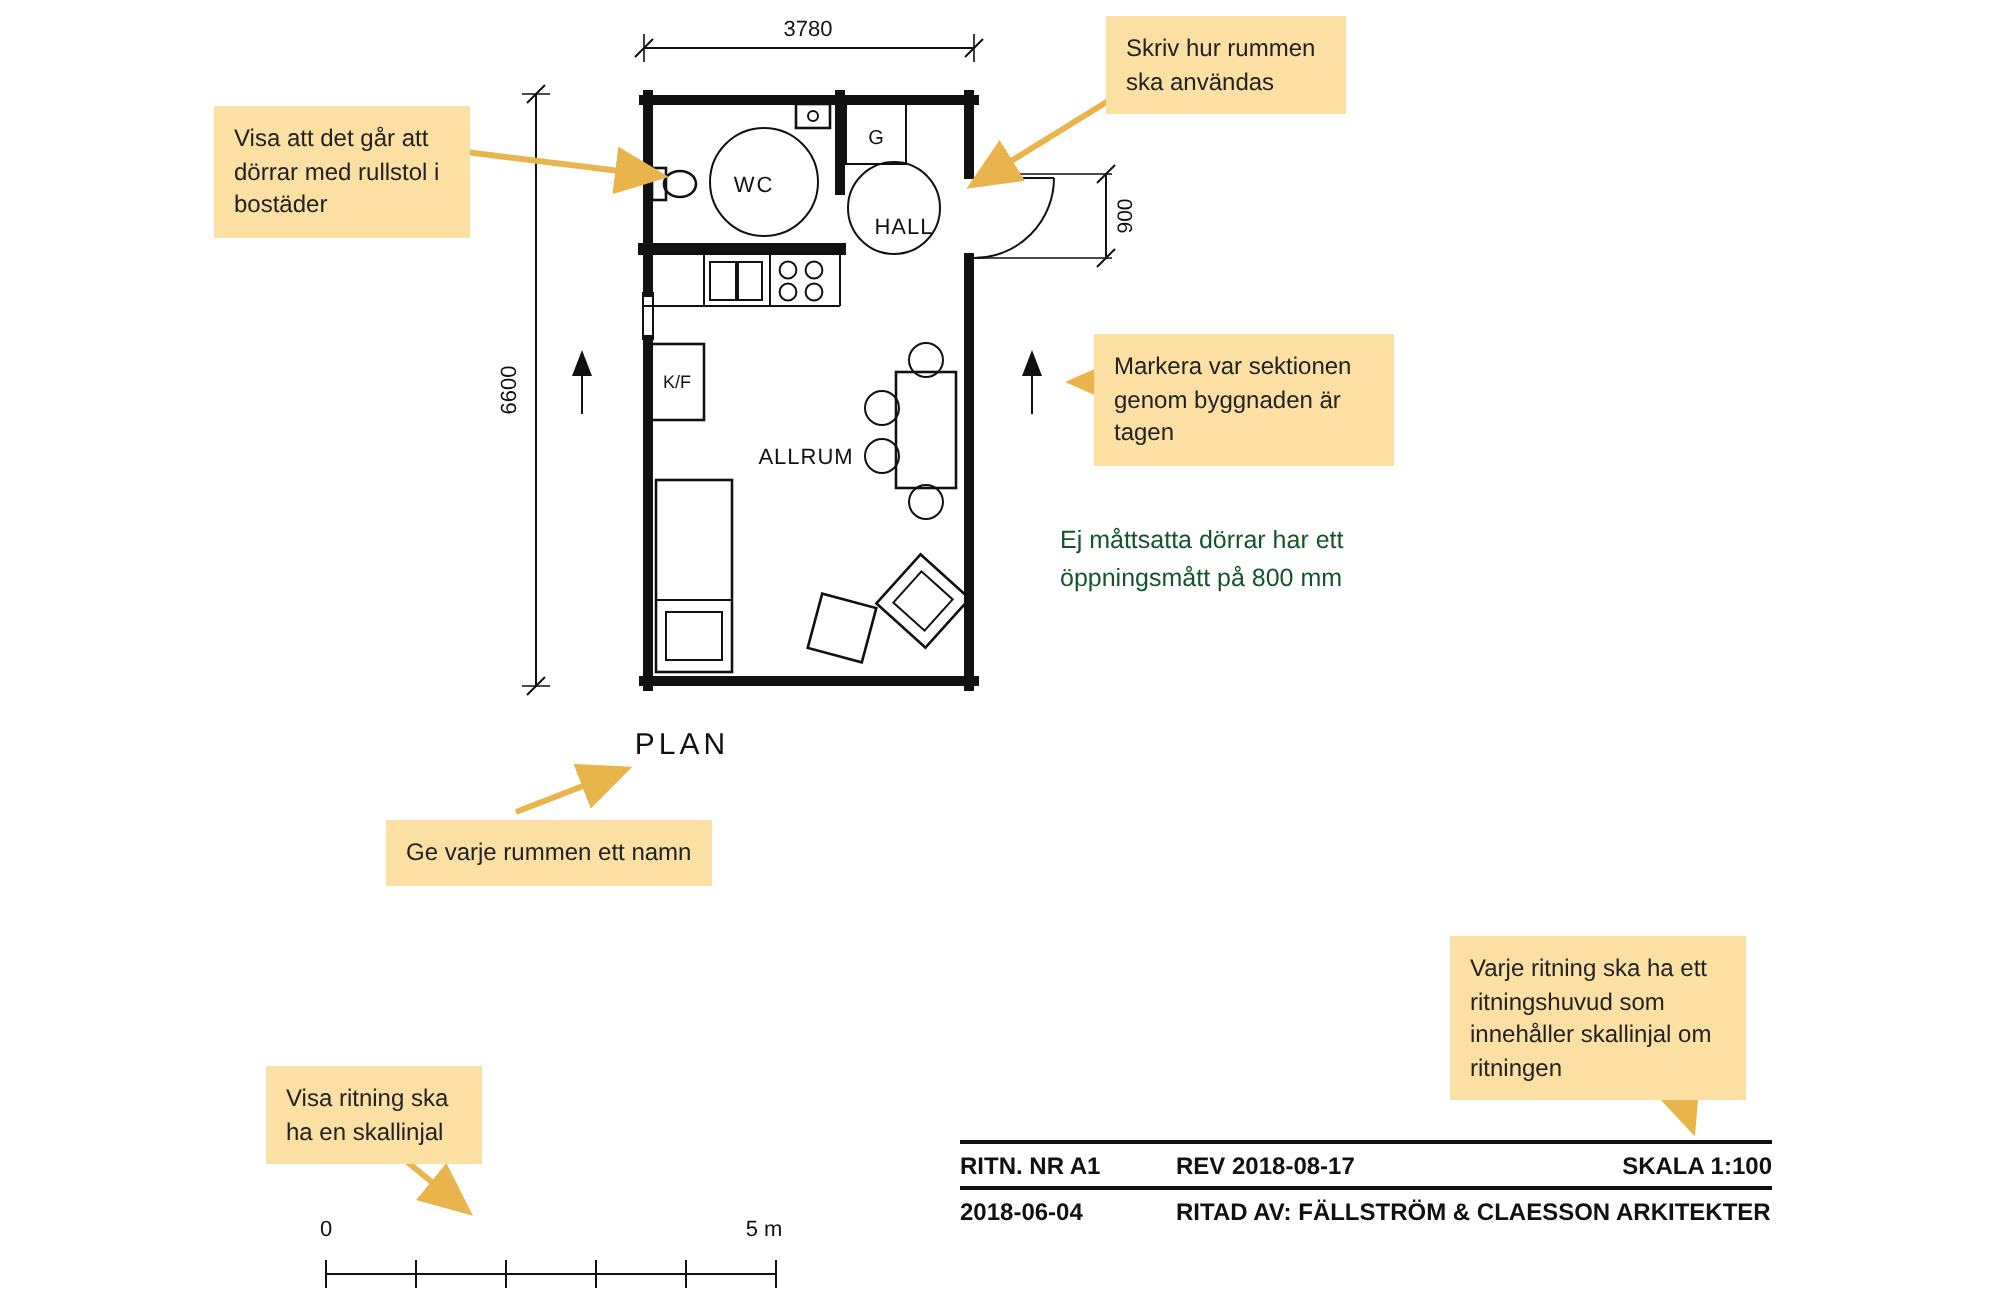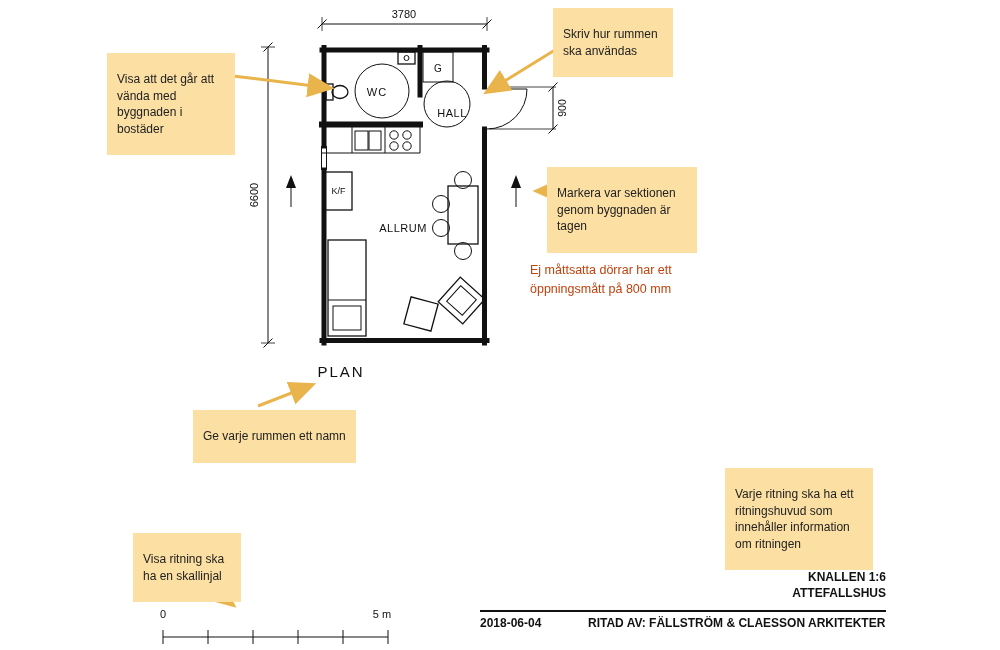"Skriv hur rummen ska användas" .callout { padding: 18px 10px -> 8px 10px }
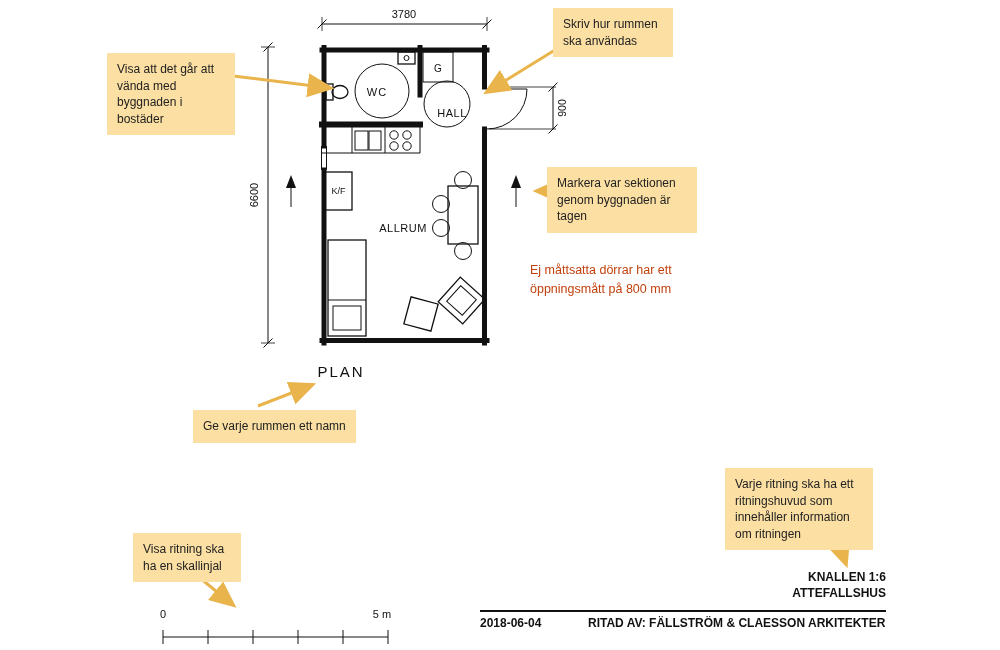"Visa att det går att" div.callout { text: vända med byggnaden -> dörrar med rullstol }
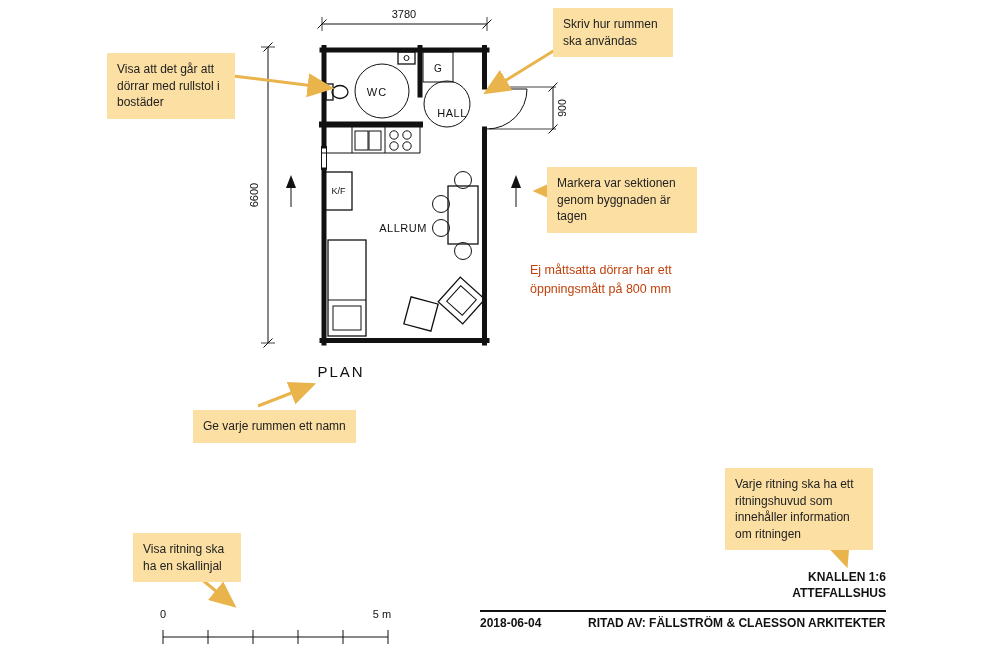"Ej måttsatta dörrar har ett" .note { color: #c2410c -> #14532d }
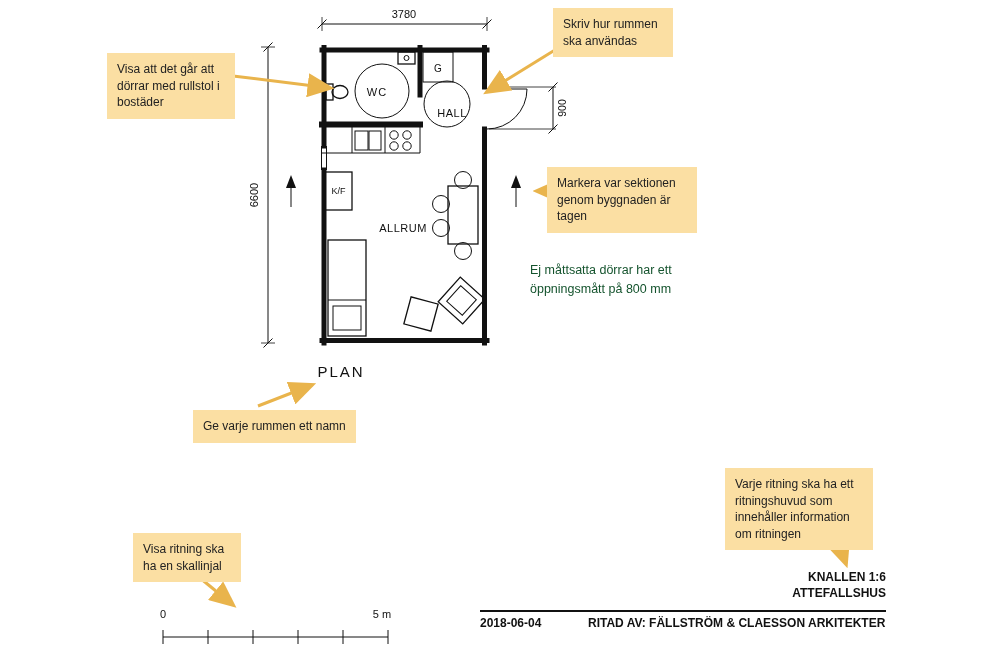"Varje ritning ska ha ett" div.callout { text: information -> skallinjal }
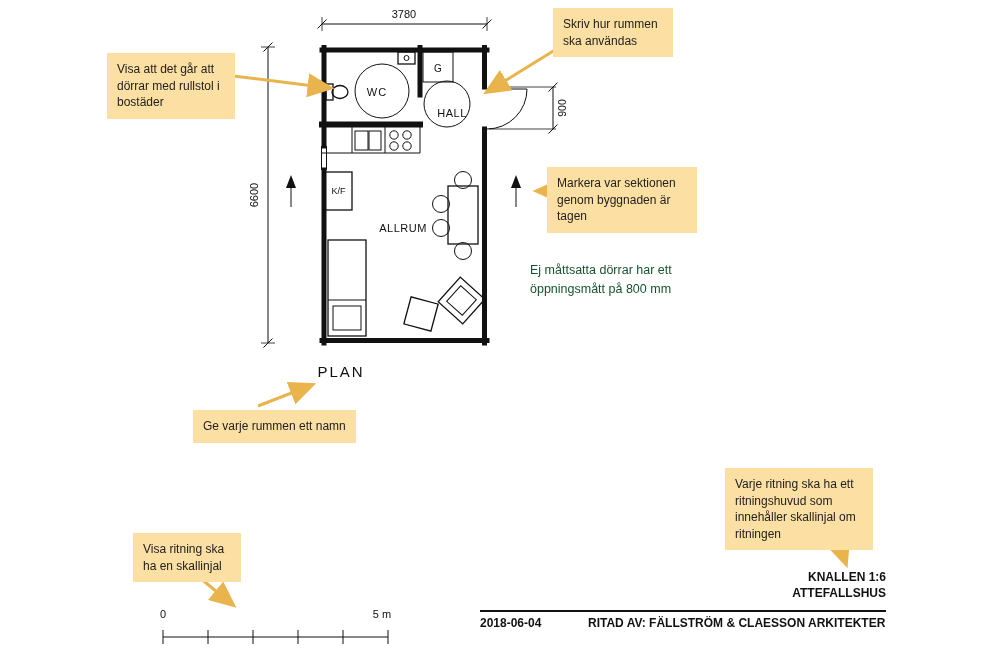"RITN. NR A1" div.tb-row { html: none -> <div> <span>RITN. NR A1</span> <span>REV 2018-08-17</span> <span>SKALA 1:100</span> </div> }
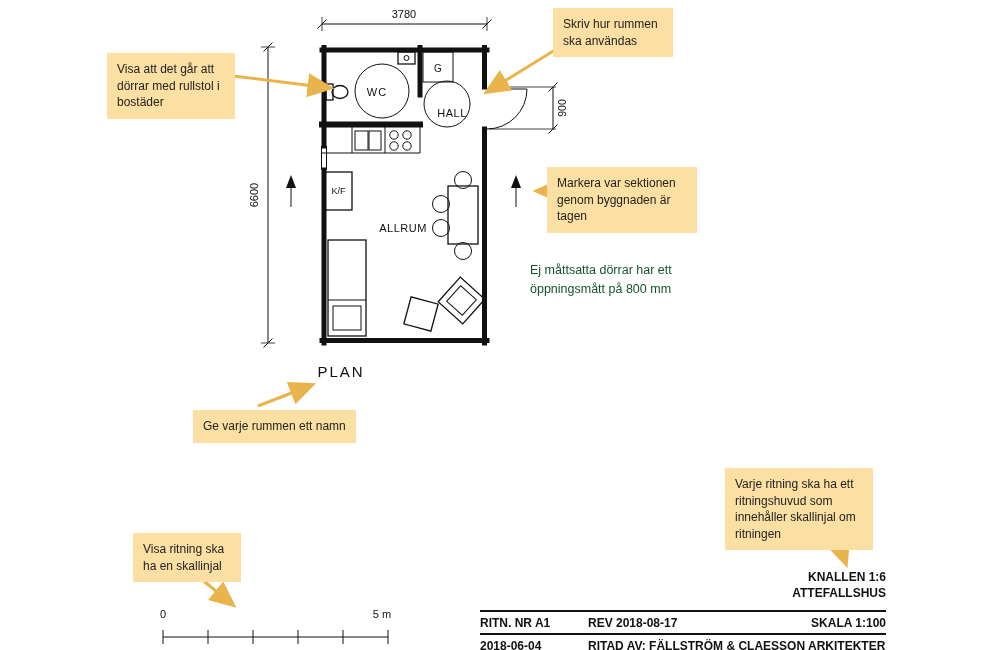"KNALLEN 1:6" div.tb-head { html: <div> <div>KNALLEN 1:6</div> <div>ATTEFALLSHUS</div> </div> -> none }
